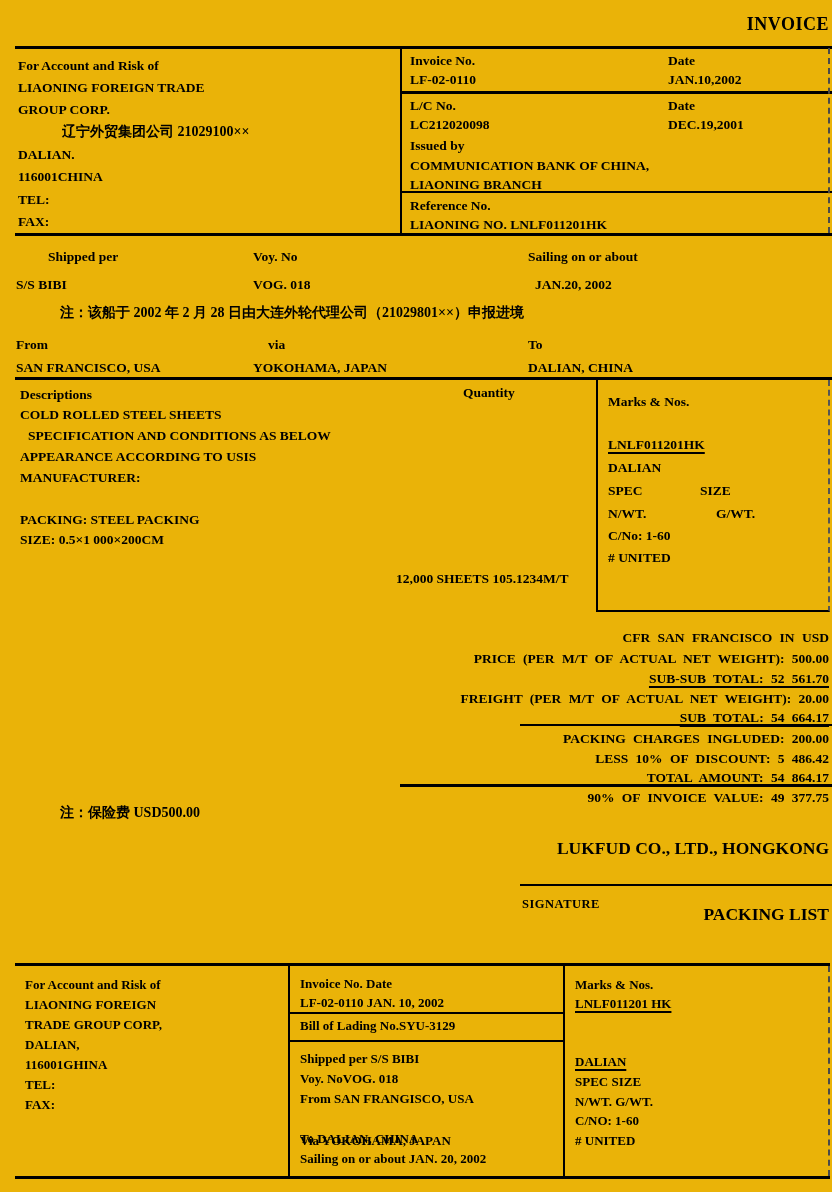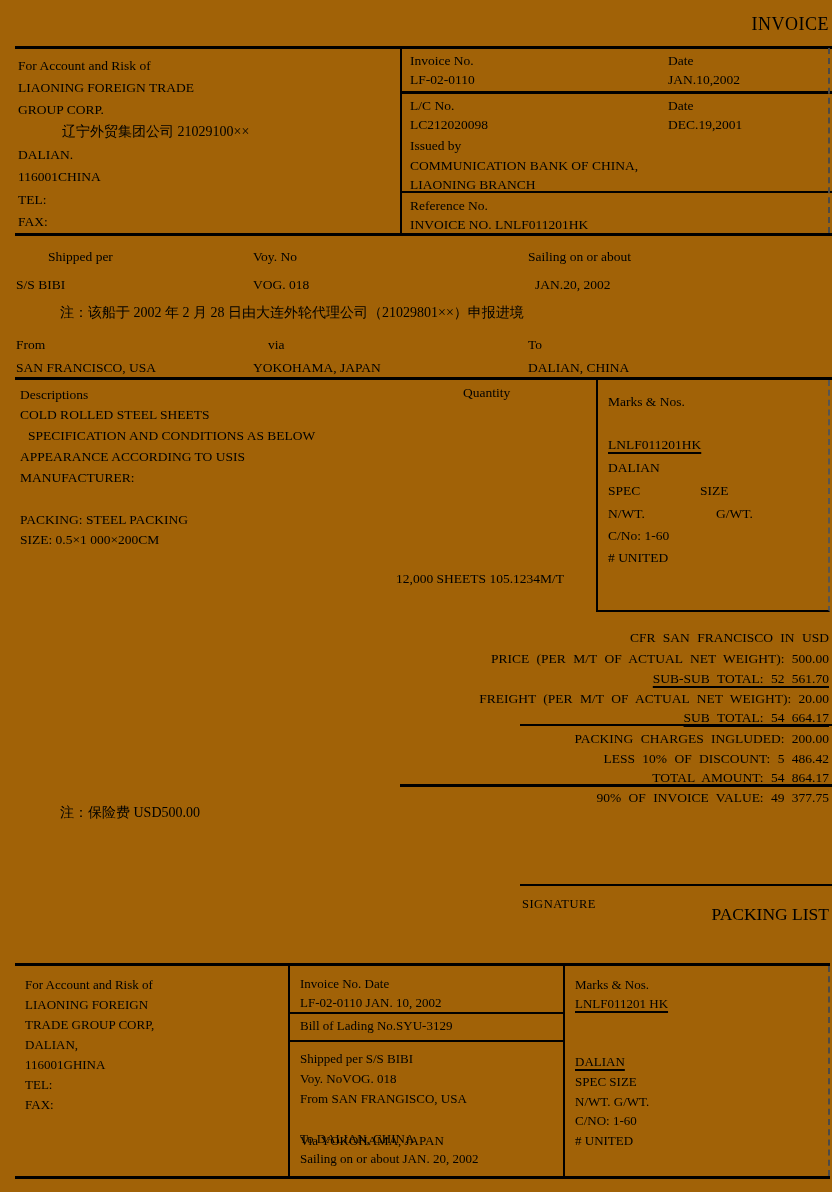"INVOICE" .page { background: #a16207 -> #eab308; font-weight: 400 -> 700 }
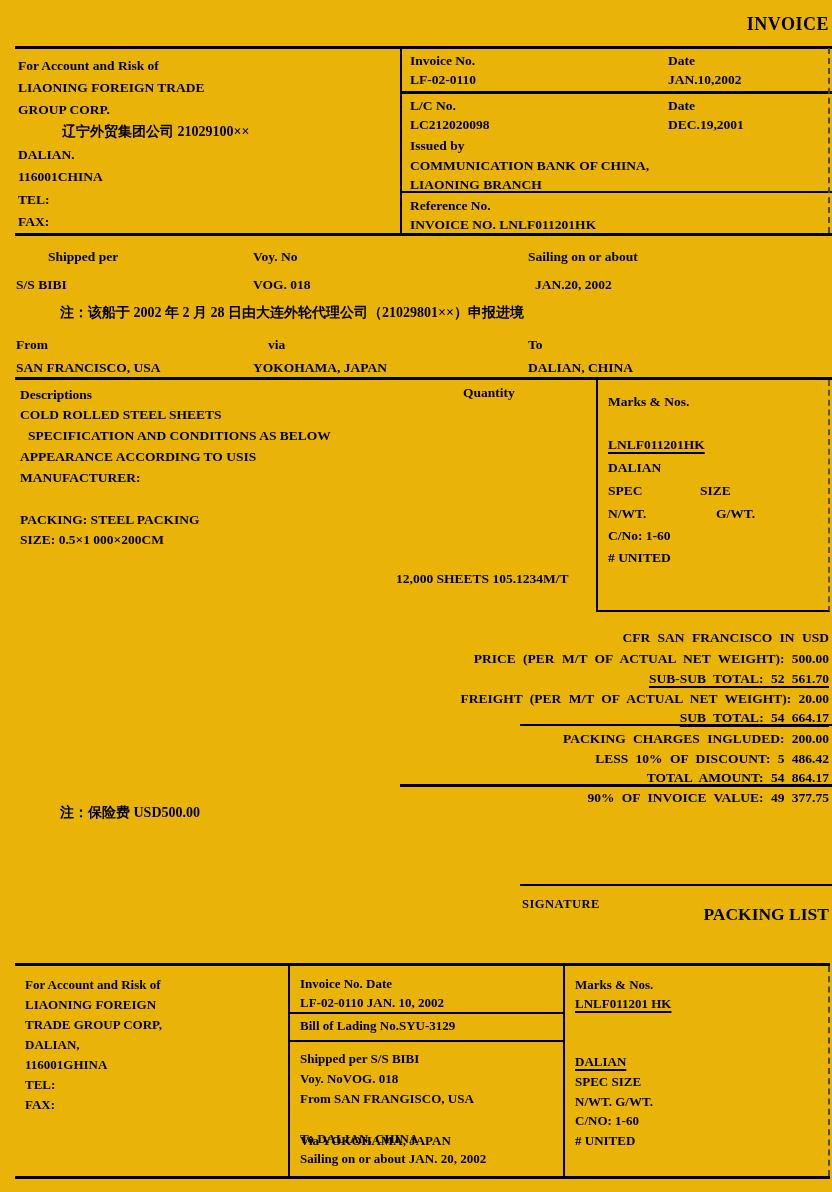"INVOICE NO. LNLF011201HK" div.t { text: INVOICE -> LIAONING }
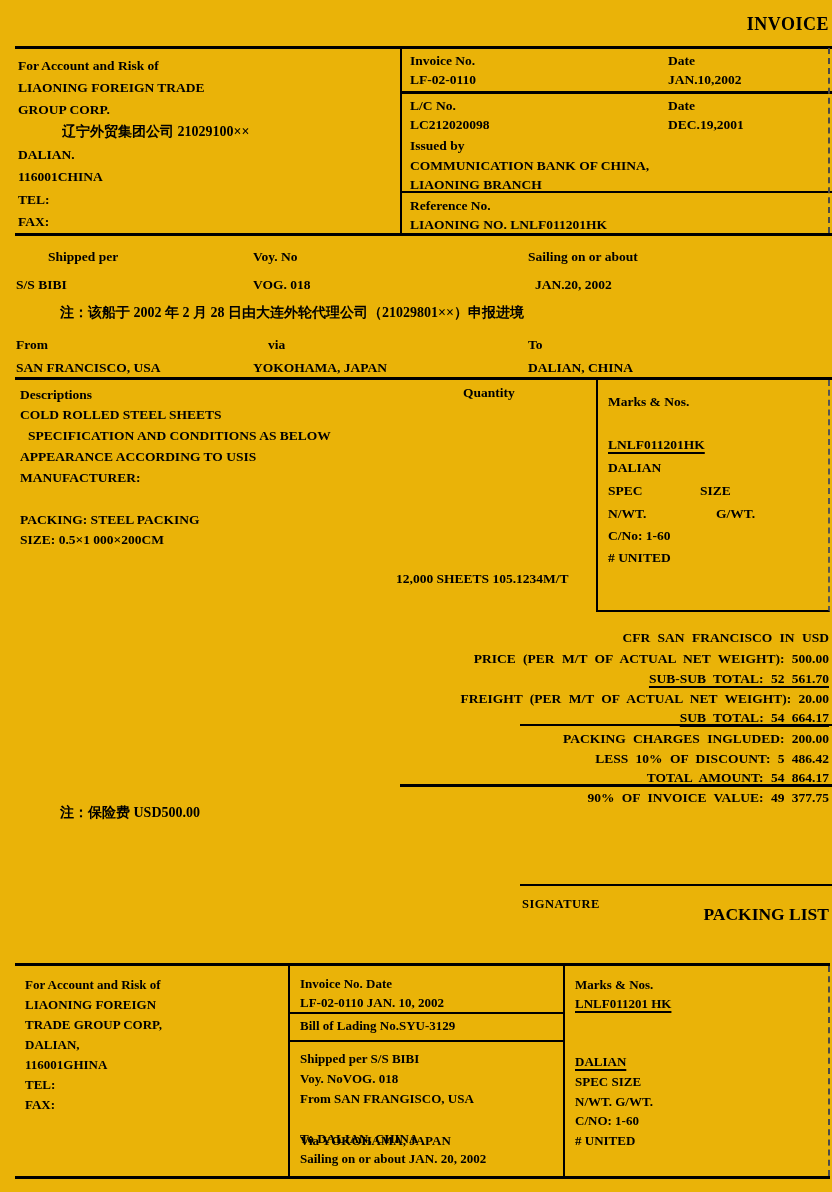"LUKFUD CO., LTD., HONGKONG" div.t { html: none -> <div>LUKFUD CO., LTD., HONGKONG</div> }
